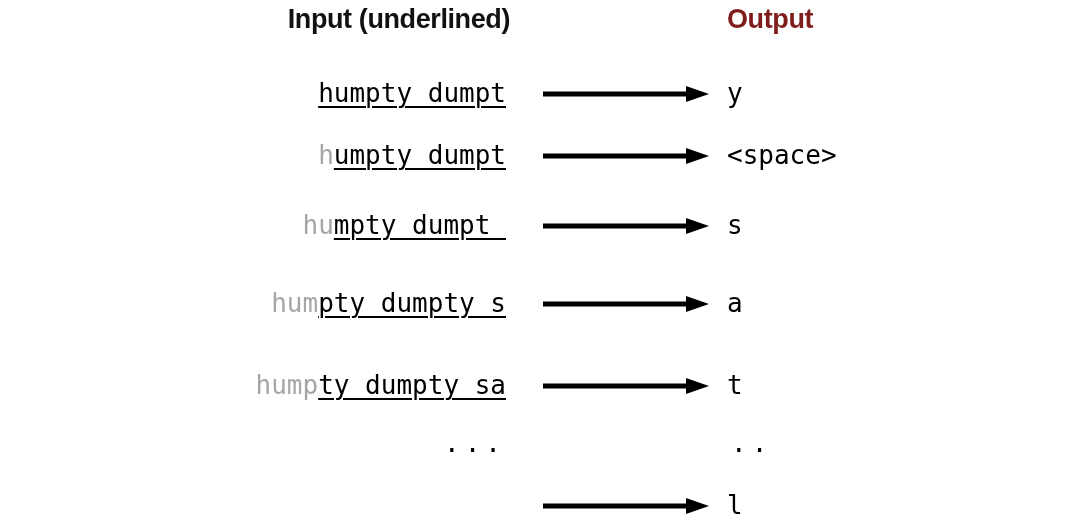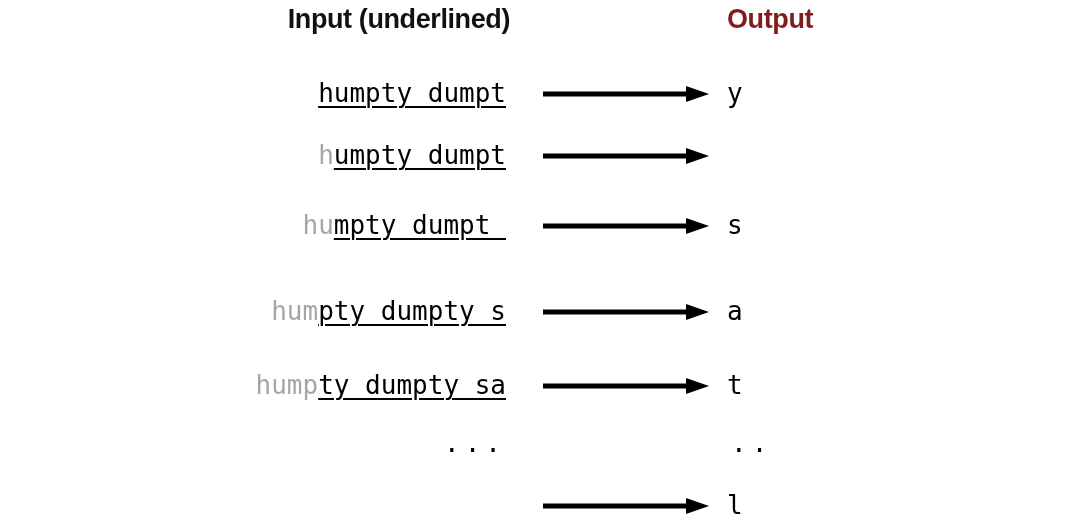"<space>" div.output-cell { html: none -> <div>&lt;space&gt;</div> }
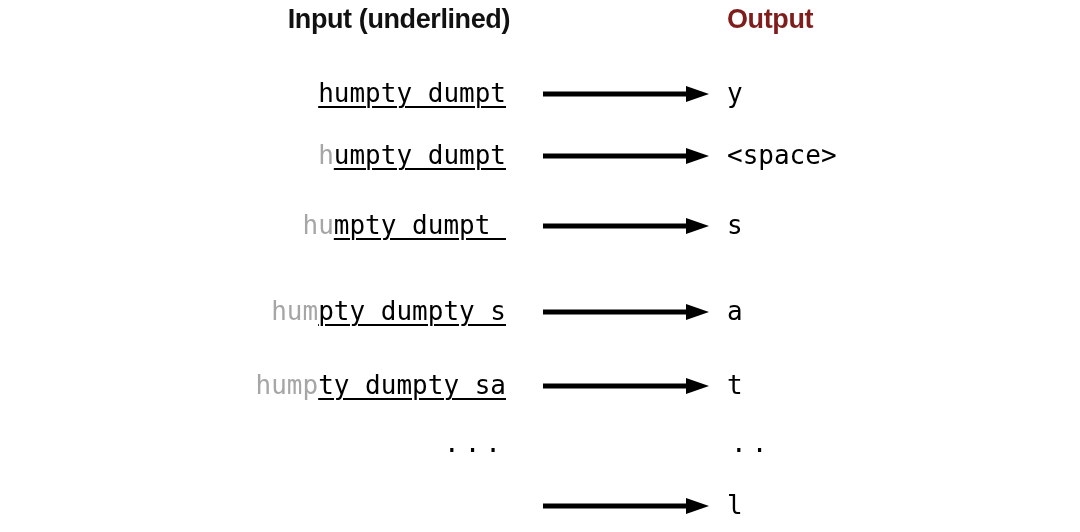"humpty dumpty s" div.row { top: 294px -> 286px }
